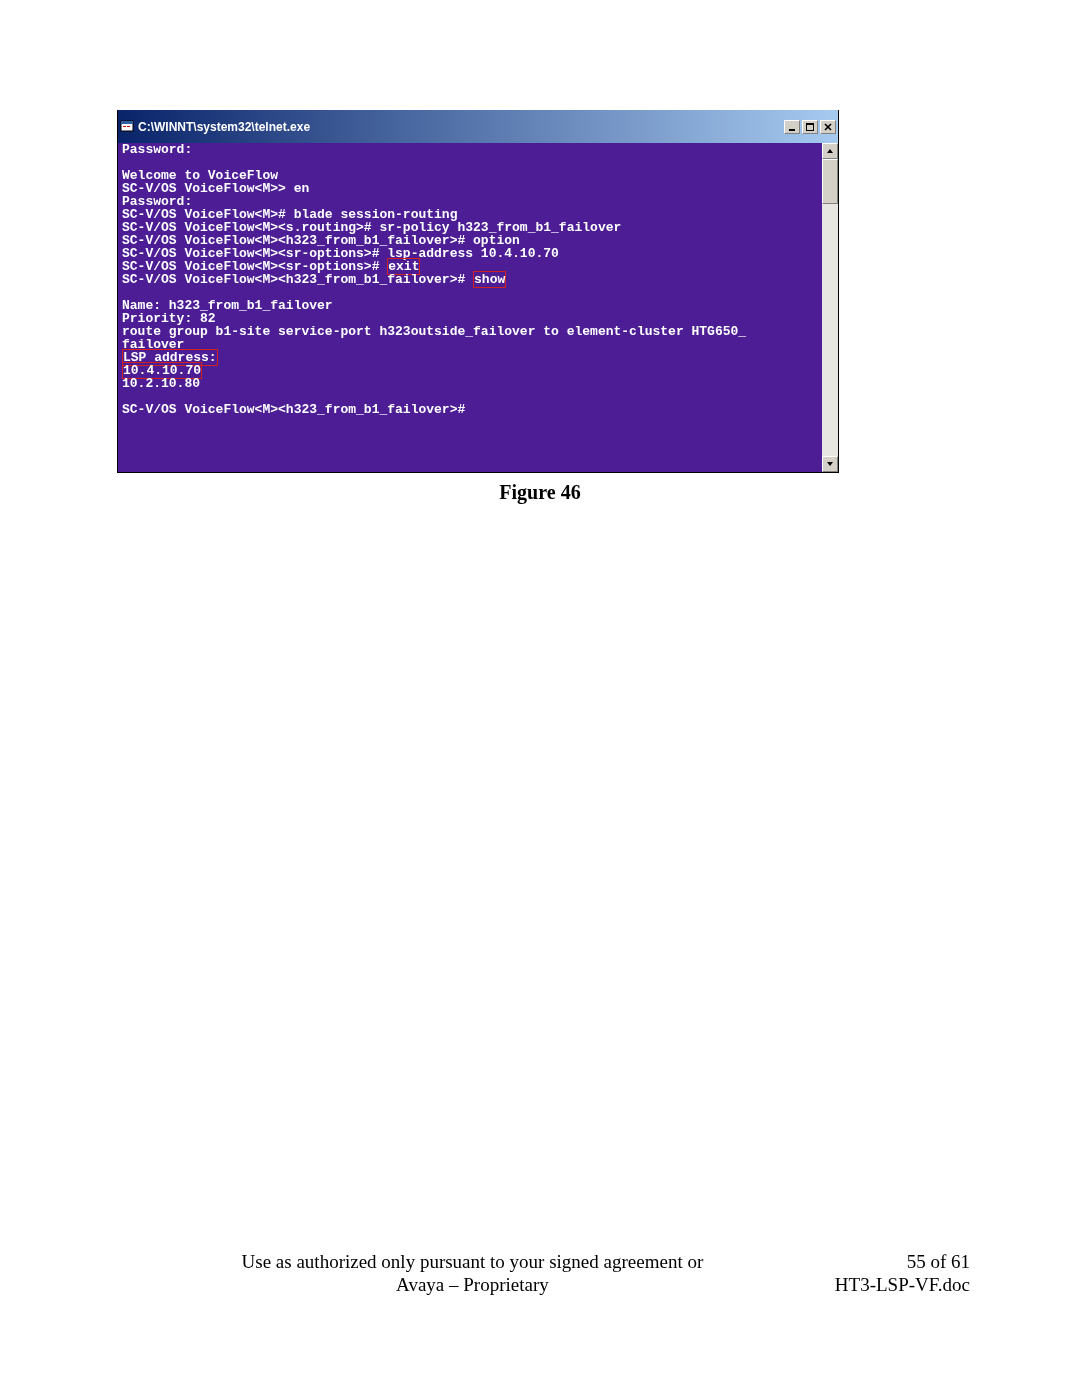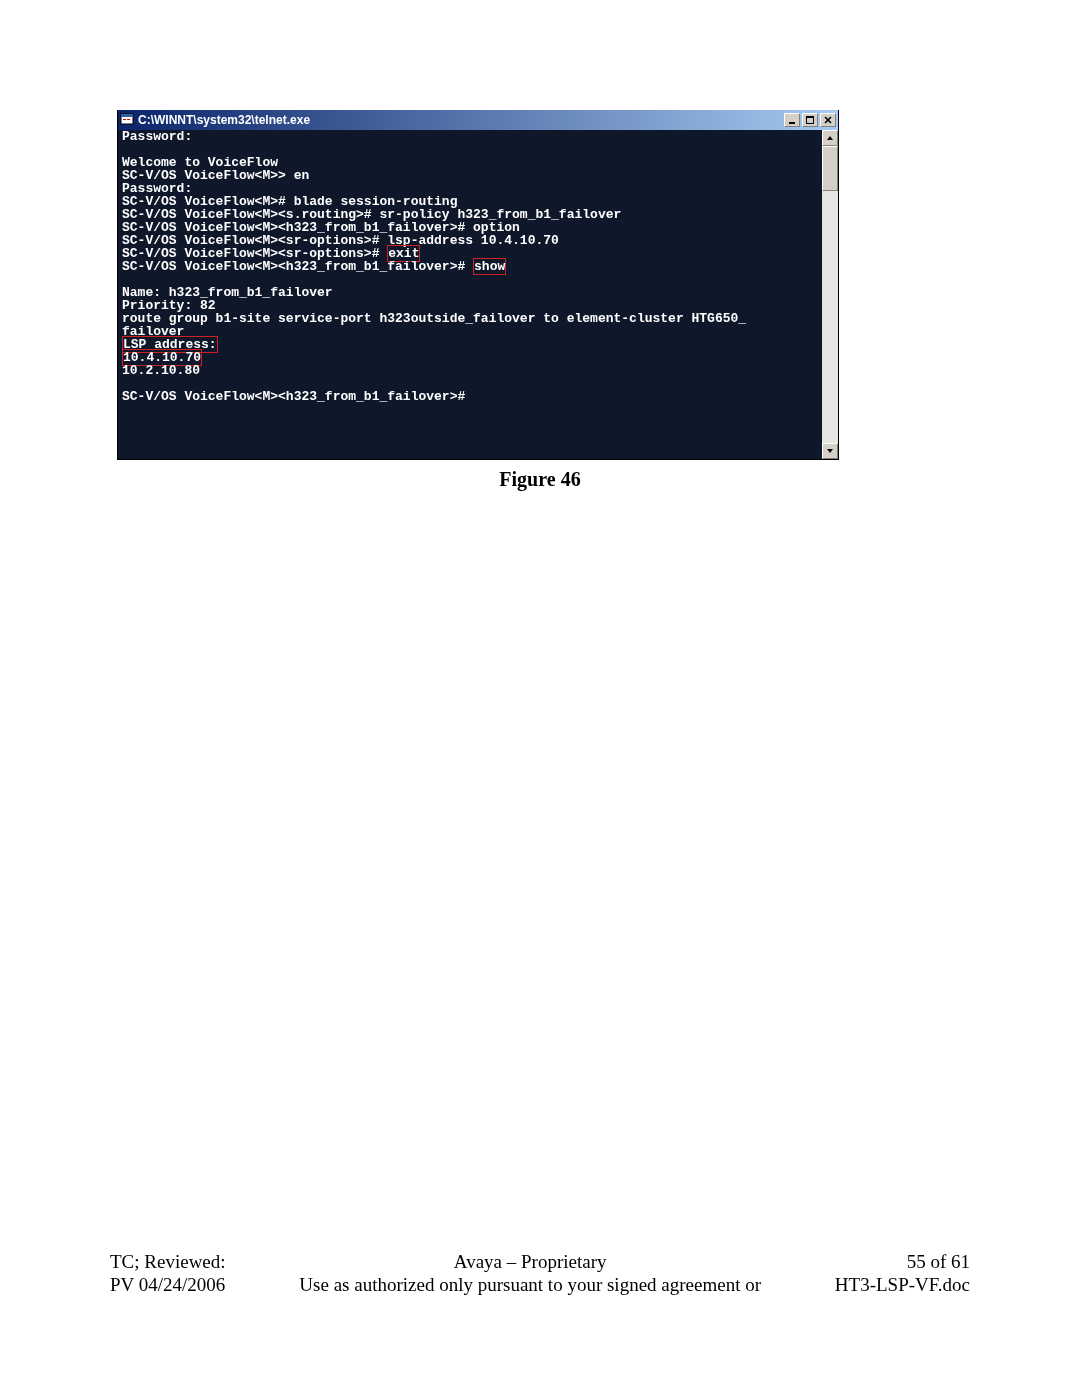"C:\WINNT\system32\telnet.exe" .titlebar { height: 20px -> 33px }
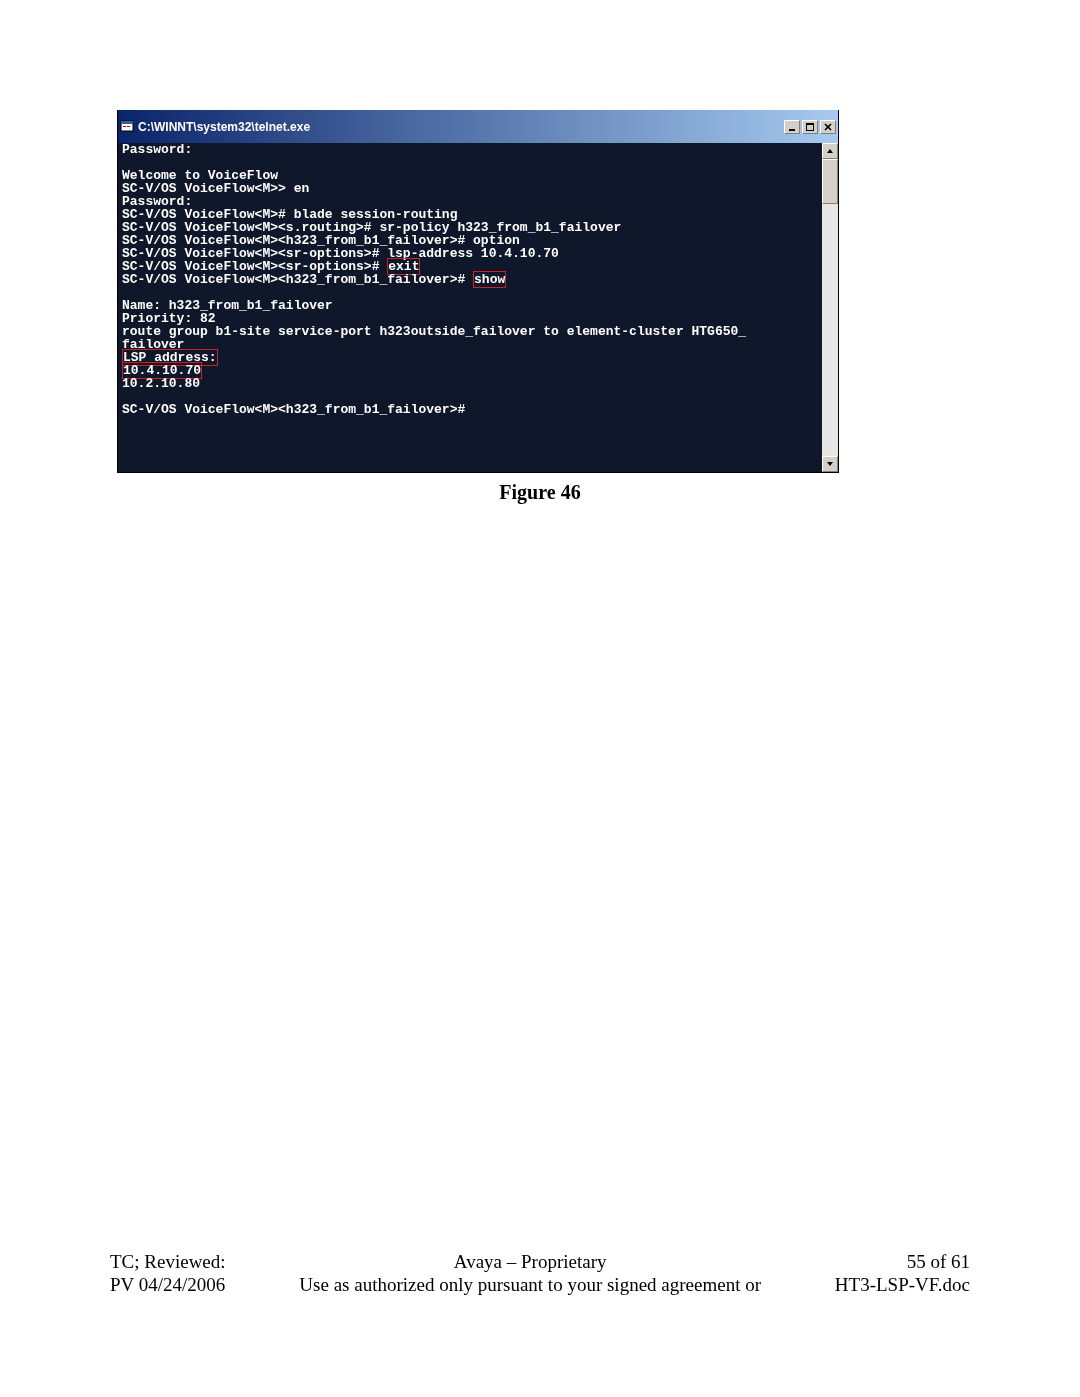"Password: Welcome to VoiceFlow SC-V/OS" .terminal { background: #0f172a -> #4c1d95 }
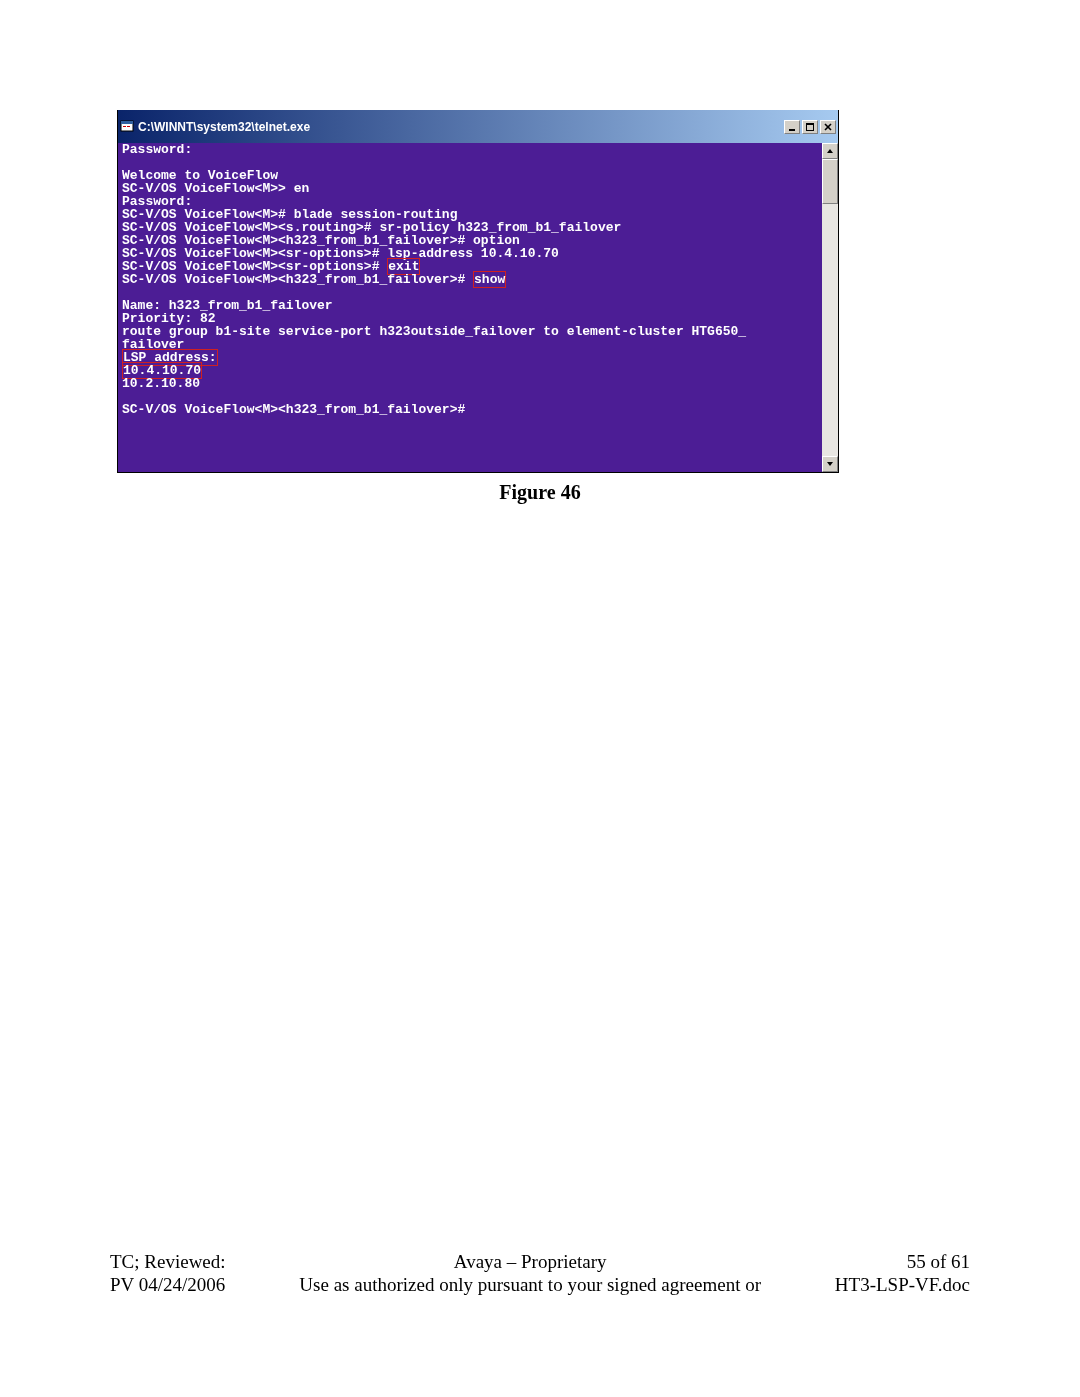"TC; Reviewed:" div.col { html: <div> <div>TC; Reviewed:</div> <div>PV 04/24/2006</div> </div> -> none }
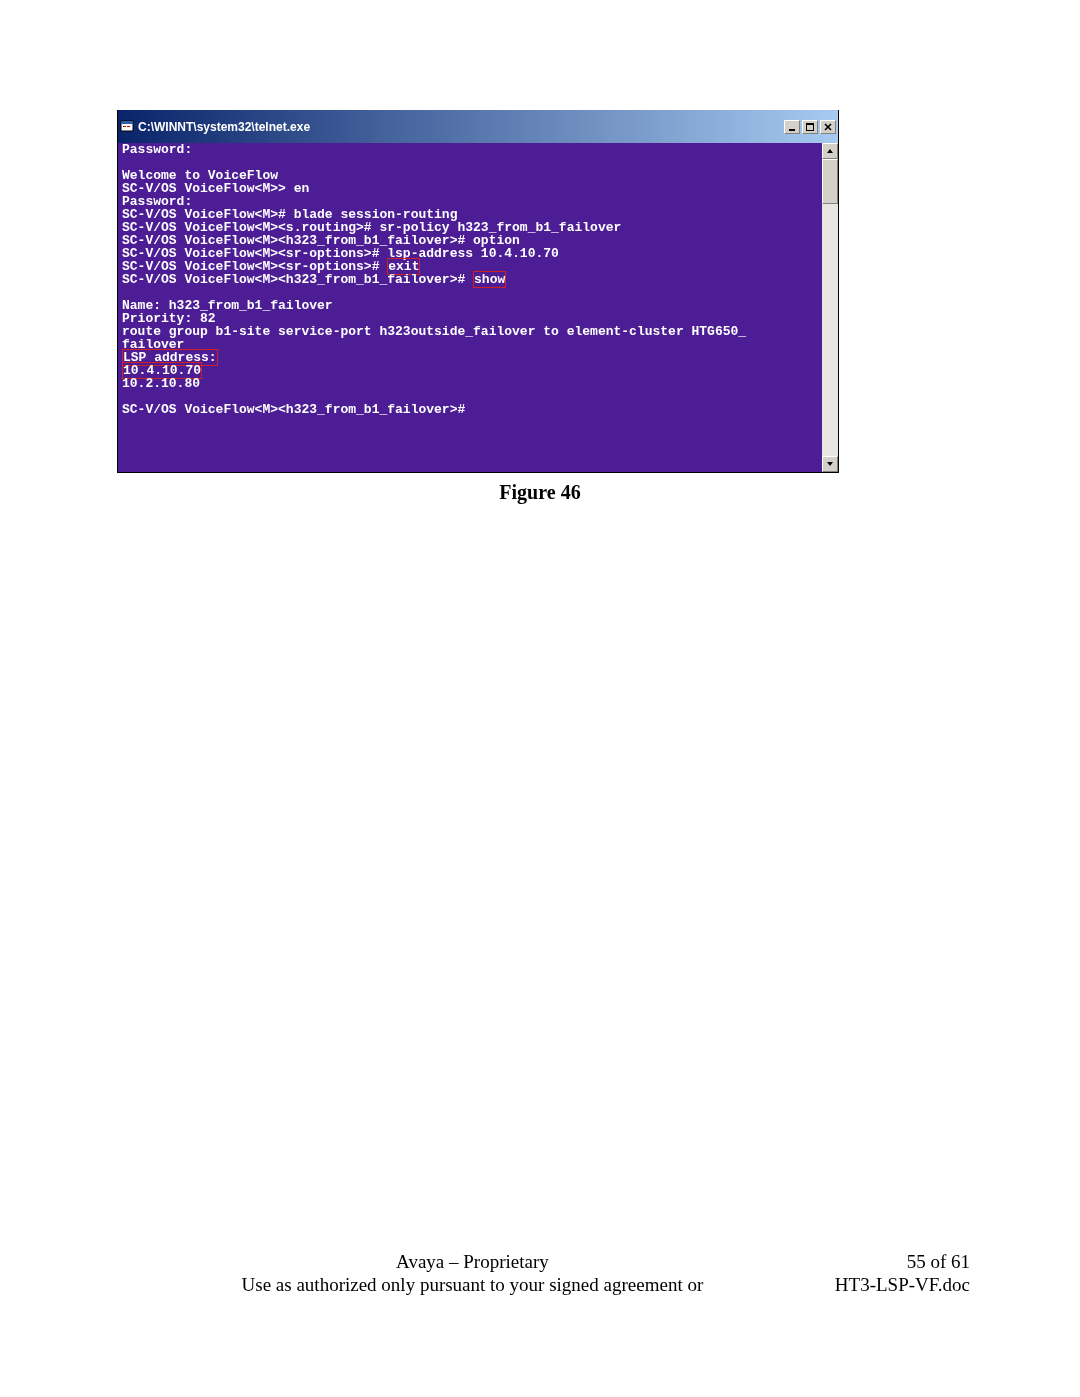"Avaya – Proprietary" div { order: before "Use as authorized only pursuant" -> after "Use as authorized only pursuant" }
